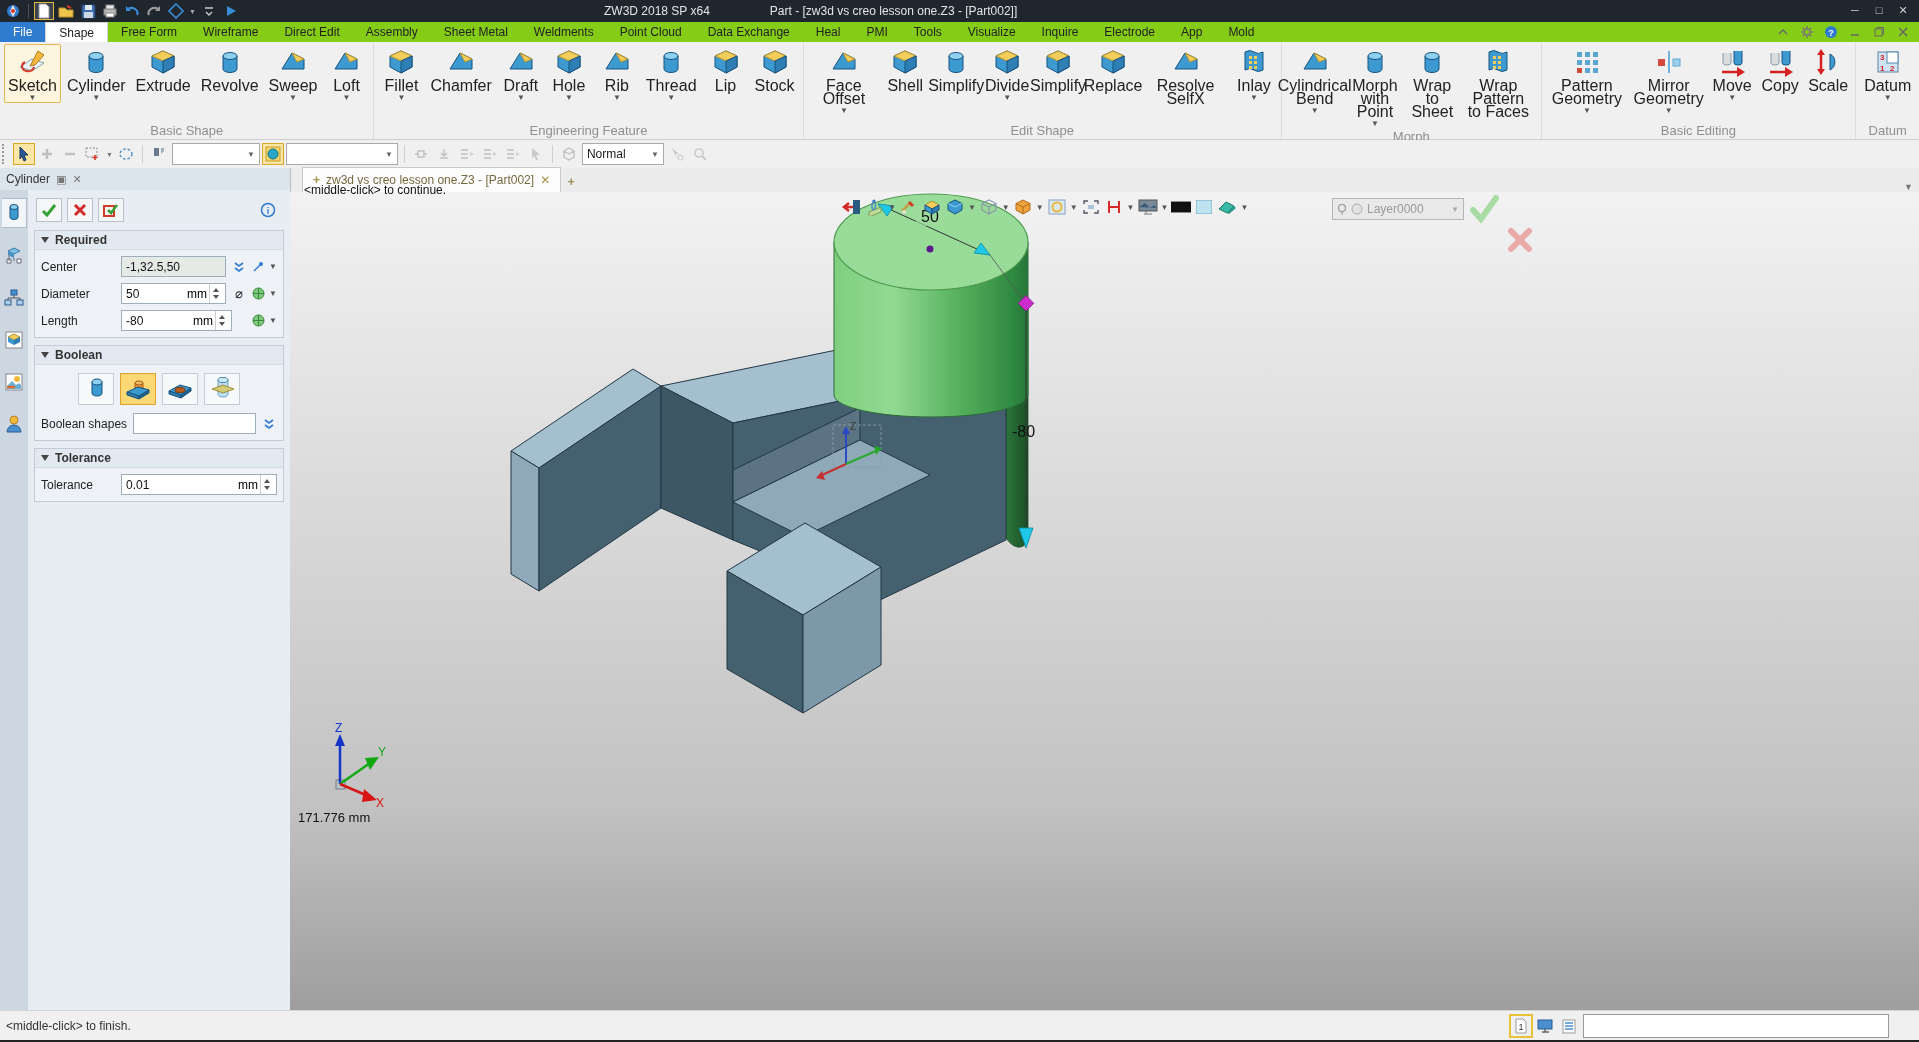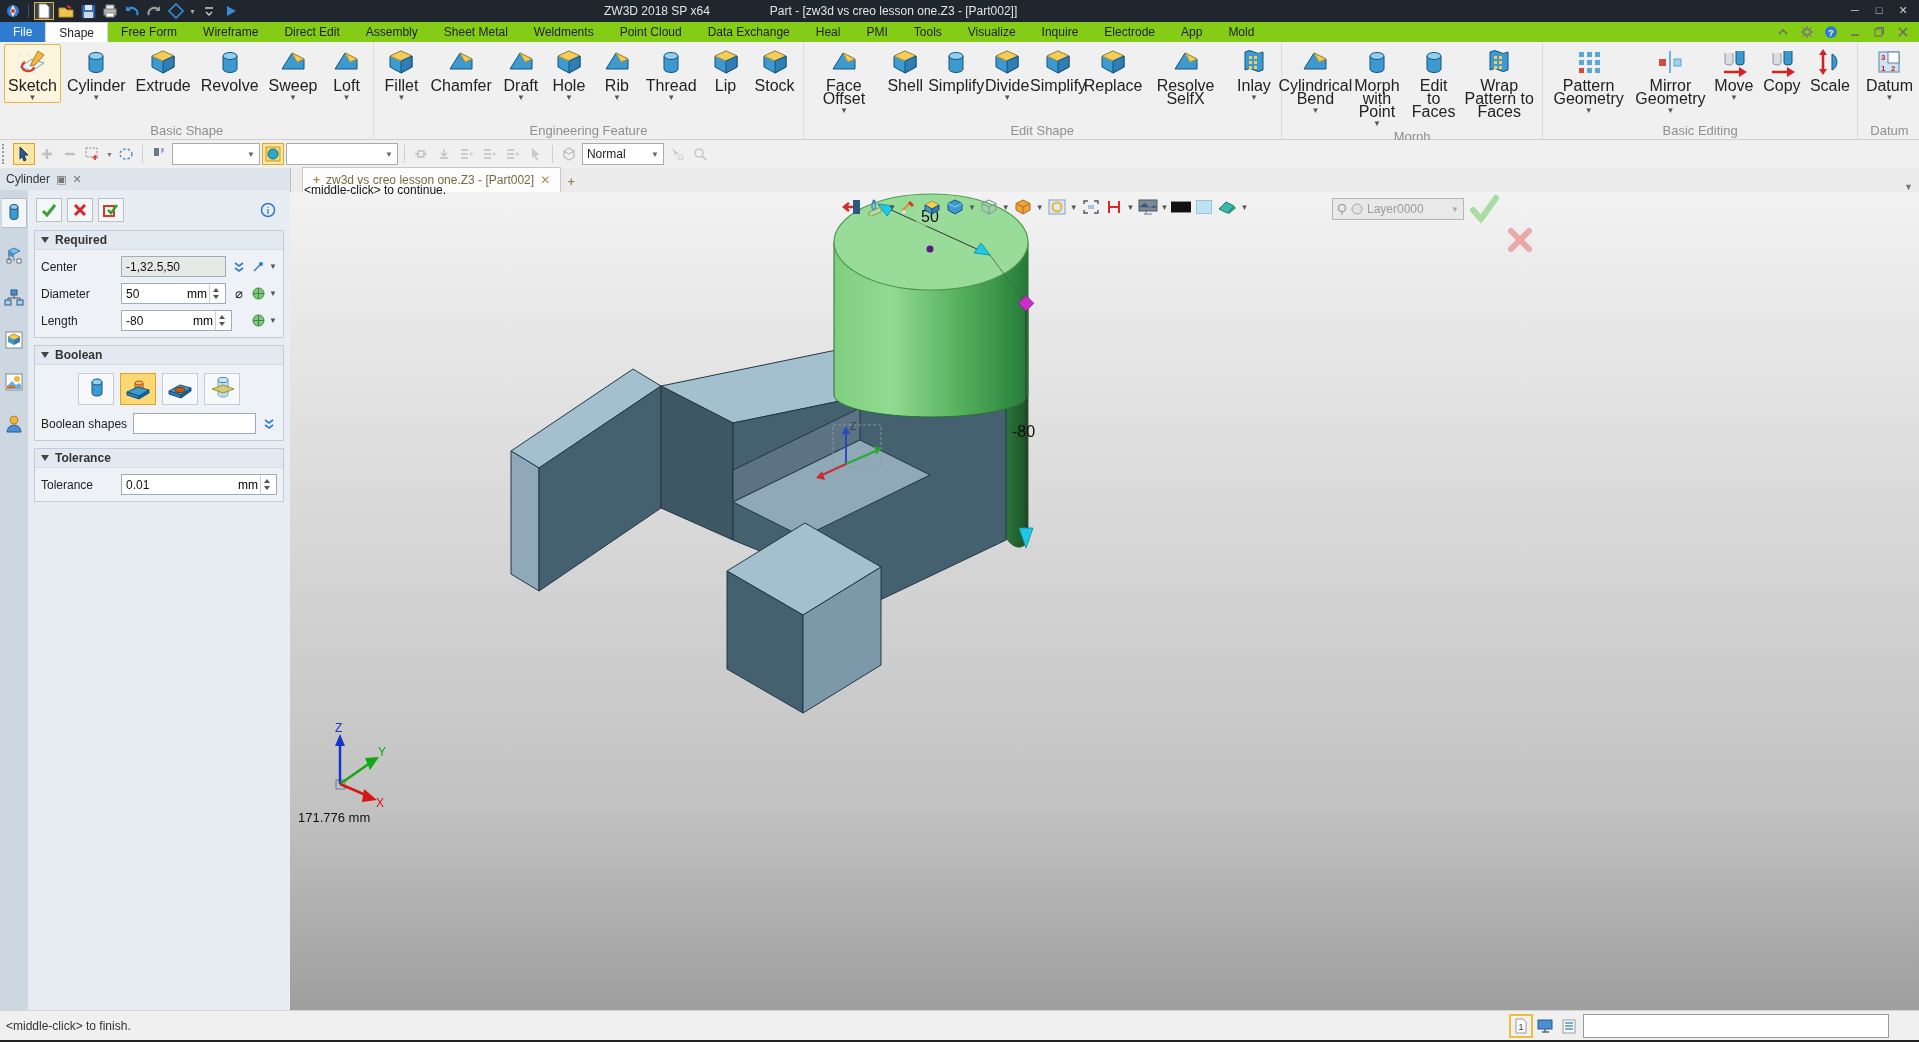"Edit to Faces" div.rlabel { text: Edit to Faces -> Wrap to Sheet }
